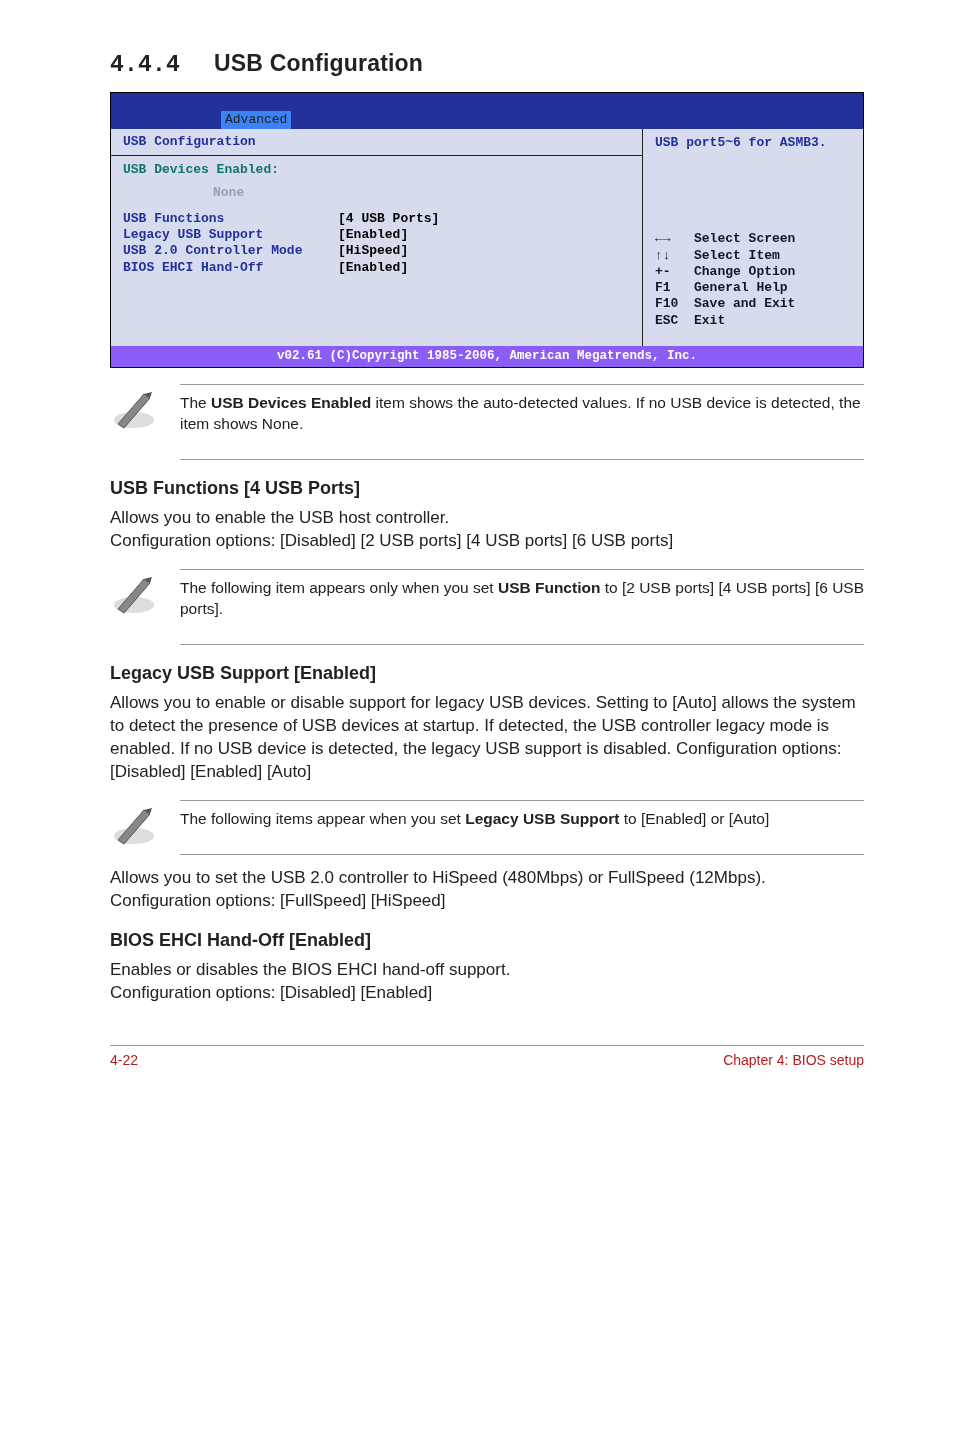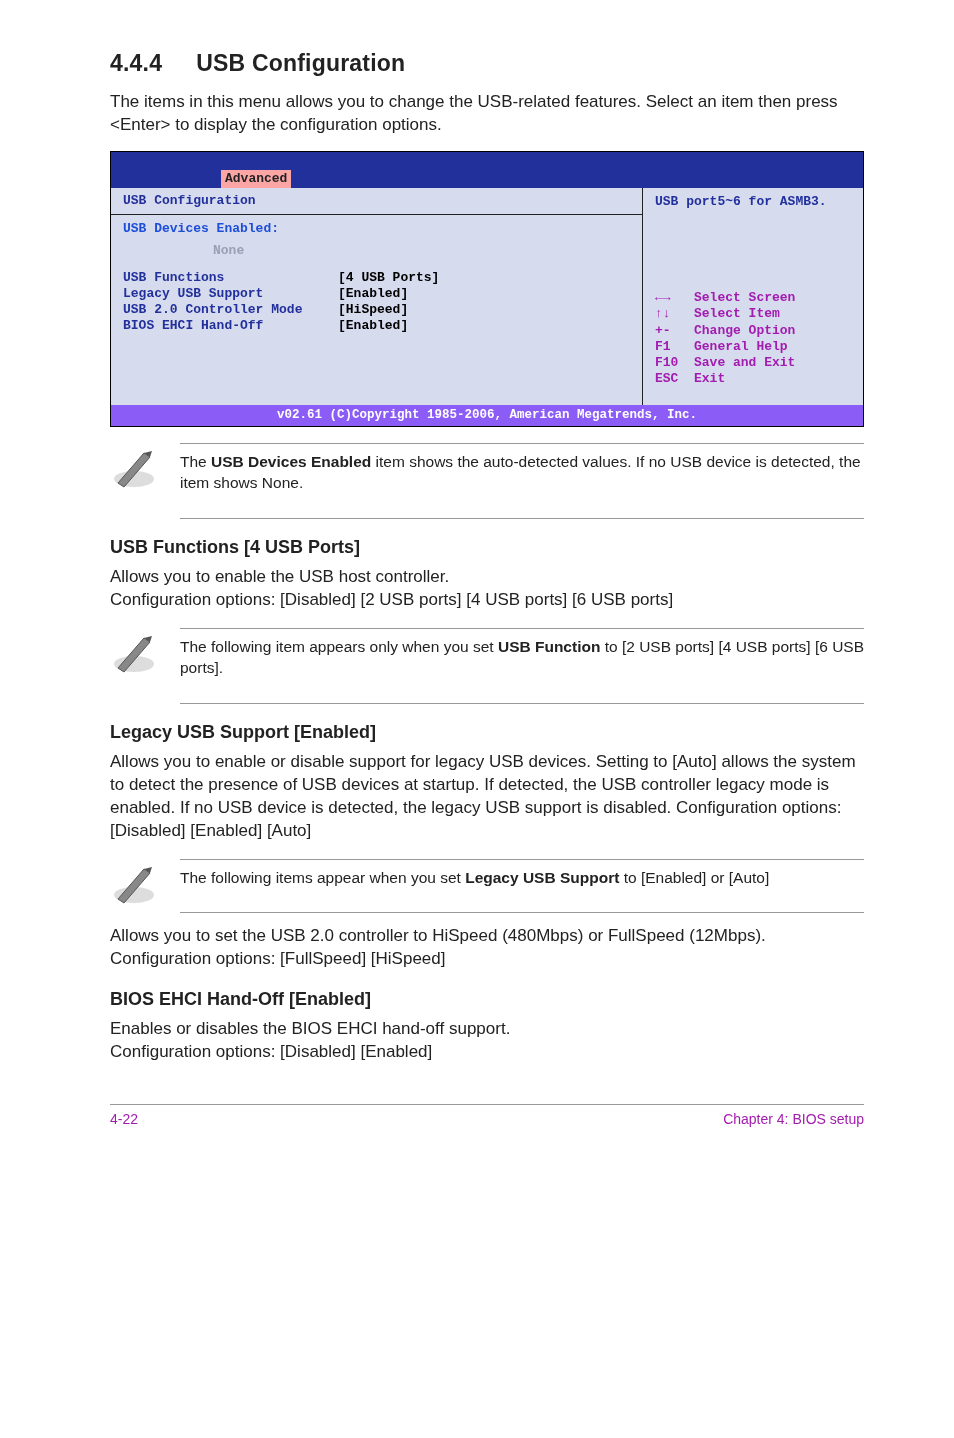"4.4.4" h2.section-num .num { font-family: none -> Liberation Mono, monospace }
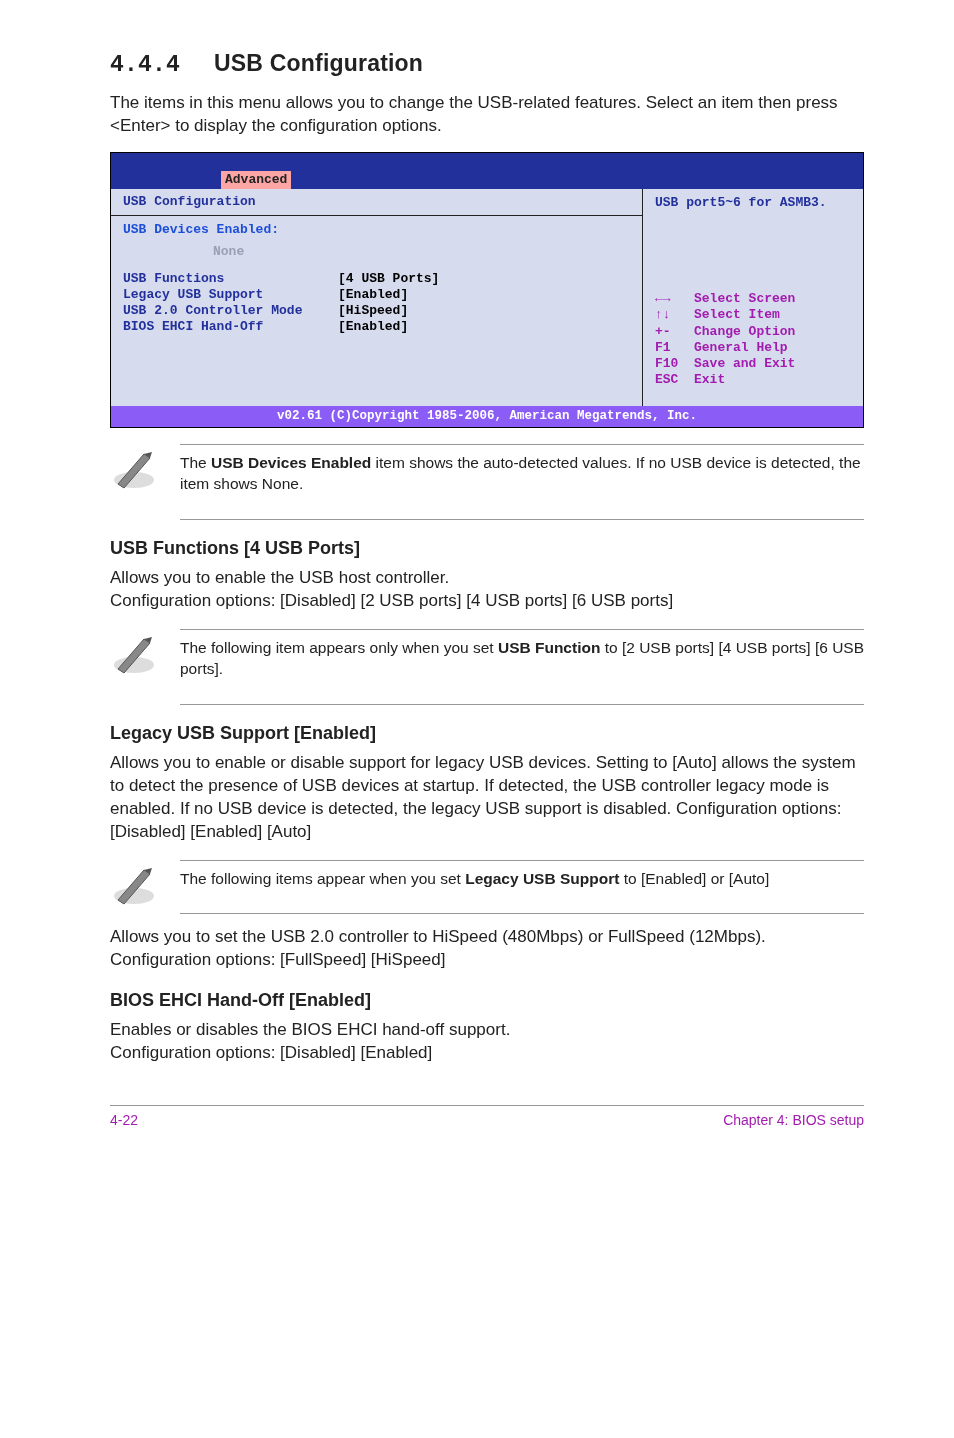"The items in this menu" p.body { html: <p>The items in this menu allows you to change the USB-related features. Select an item then press &lt;Enter&gt; to display the configuration options.</p> -> none }
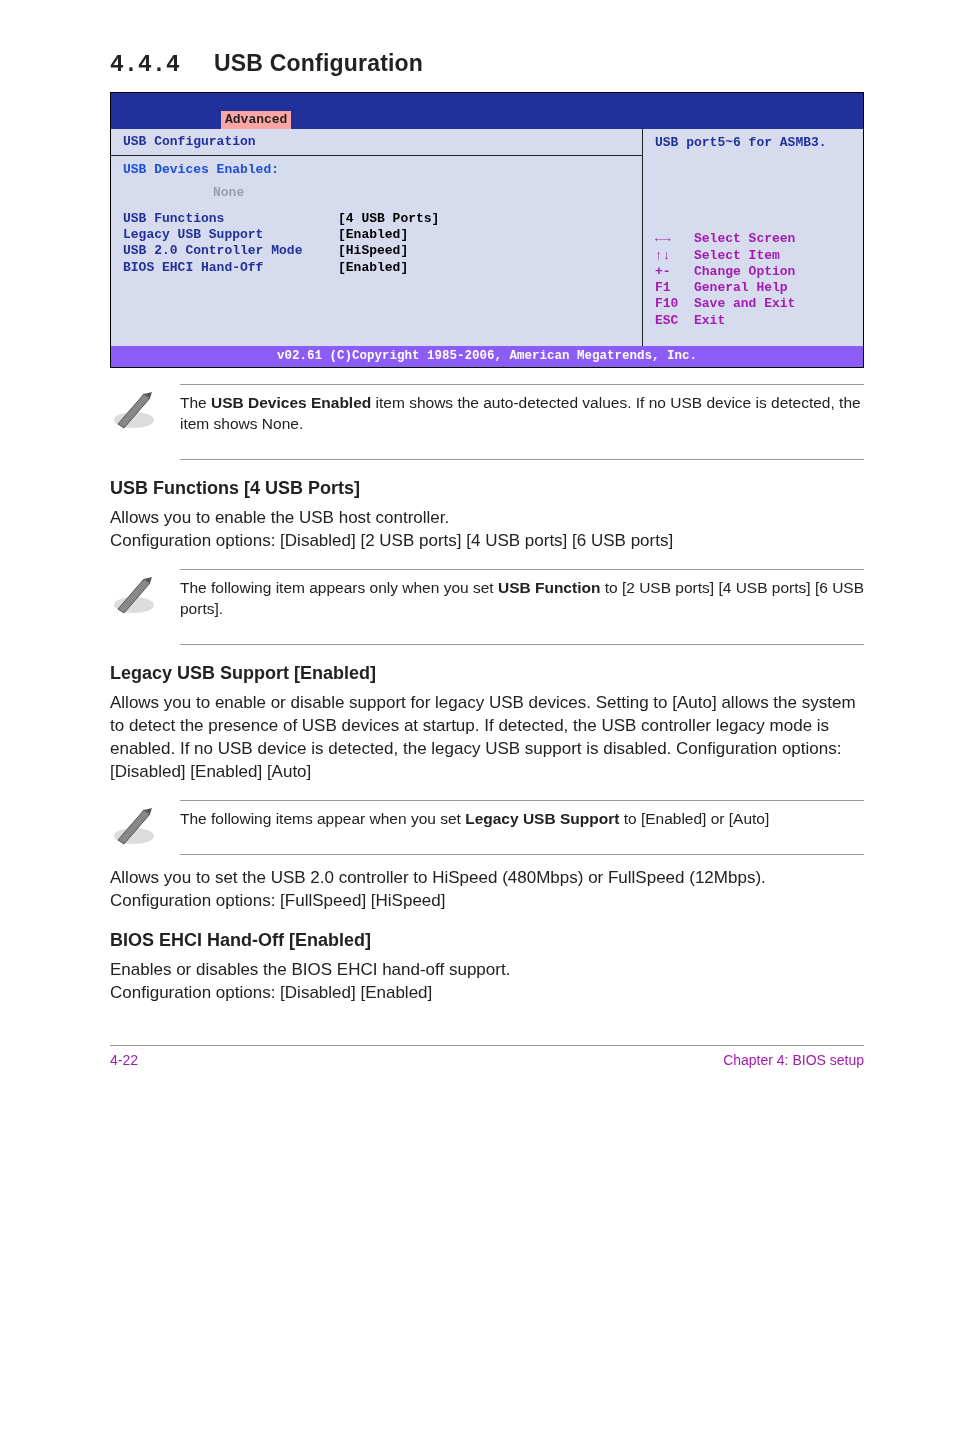"Advanced" .bios-tab { background: #fca5a5 -> #3b82f6; font-weight: bold -> normal }
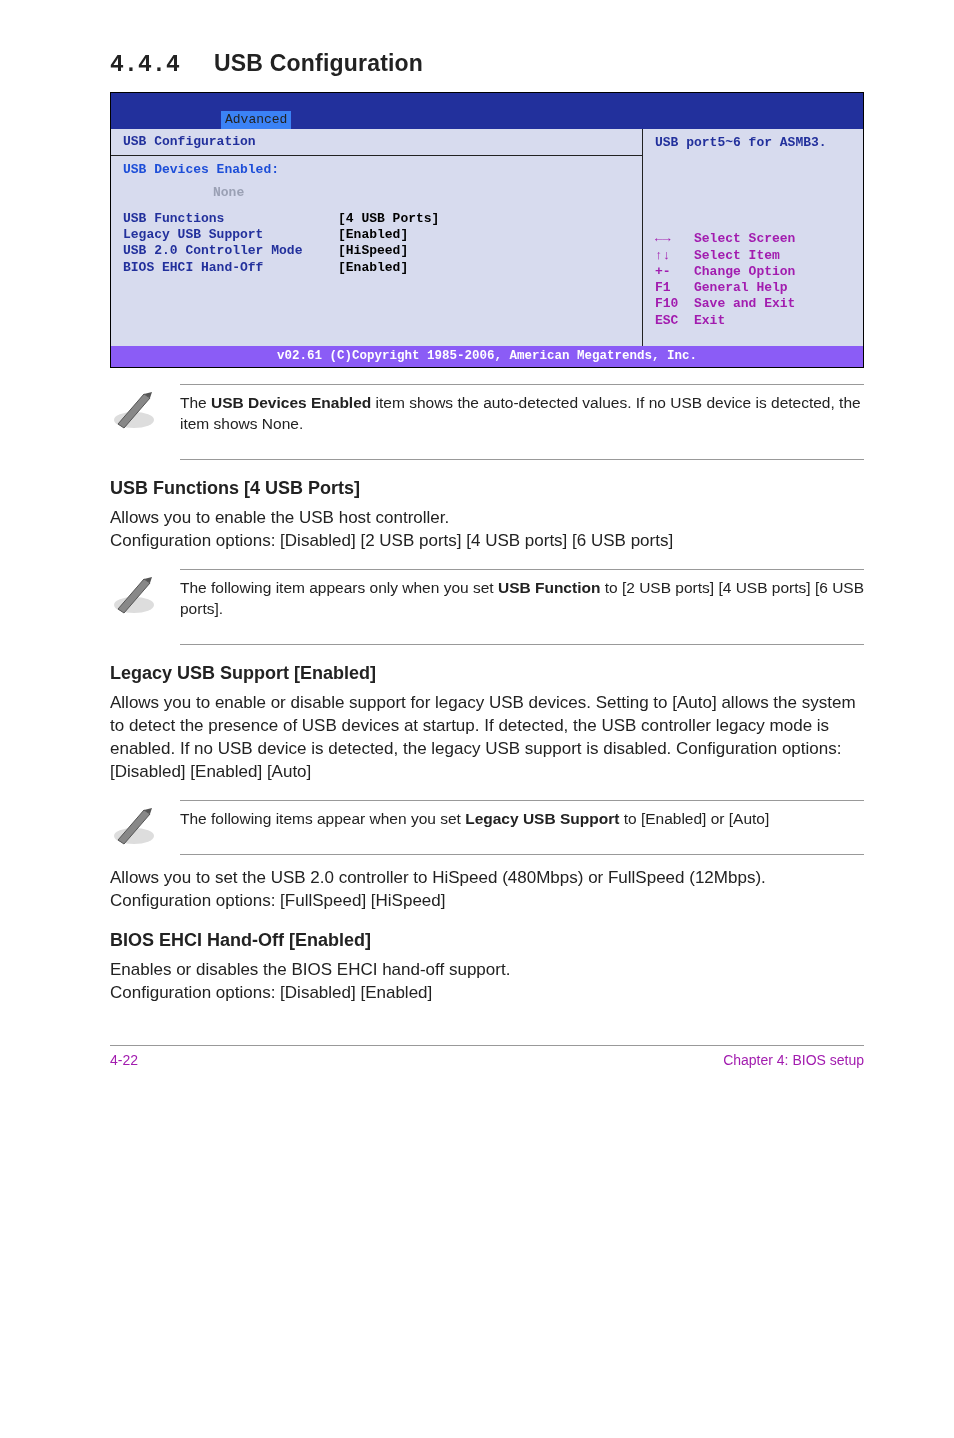"USB Devices Enabled:" .bios-label-dark { color: #1d4ed8 -> #0f766e }
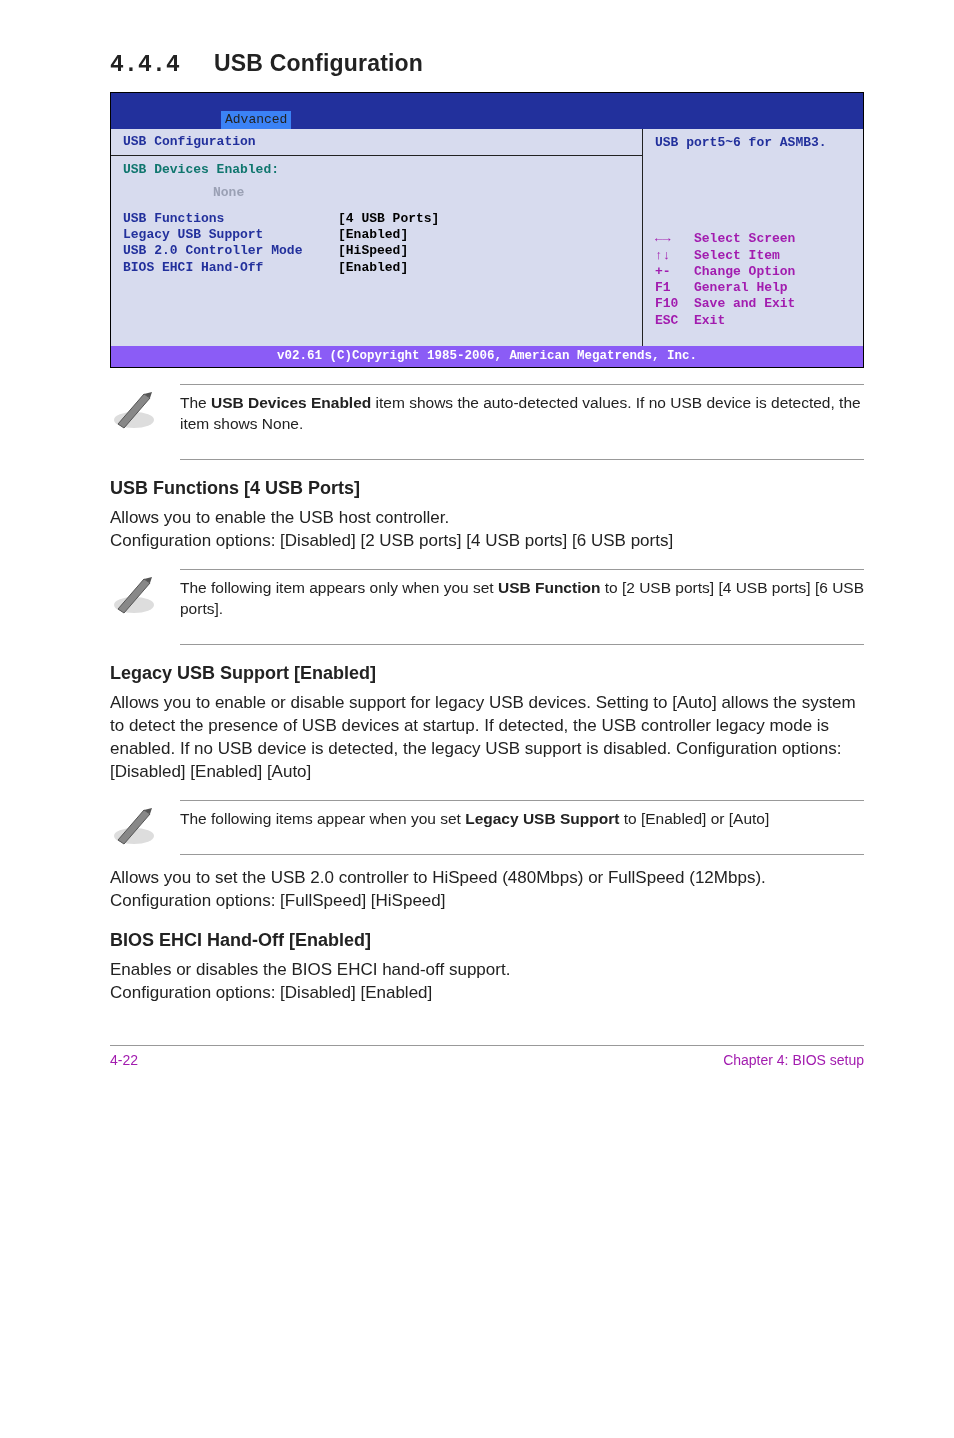"←→ Select Screen" .bios-help-row { color: #a21caf -> #0f172a }
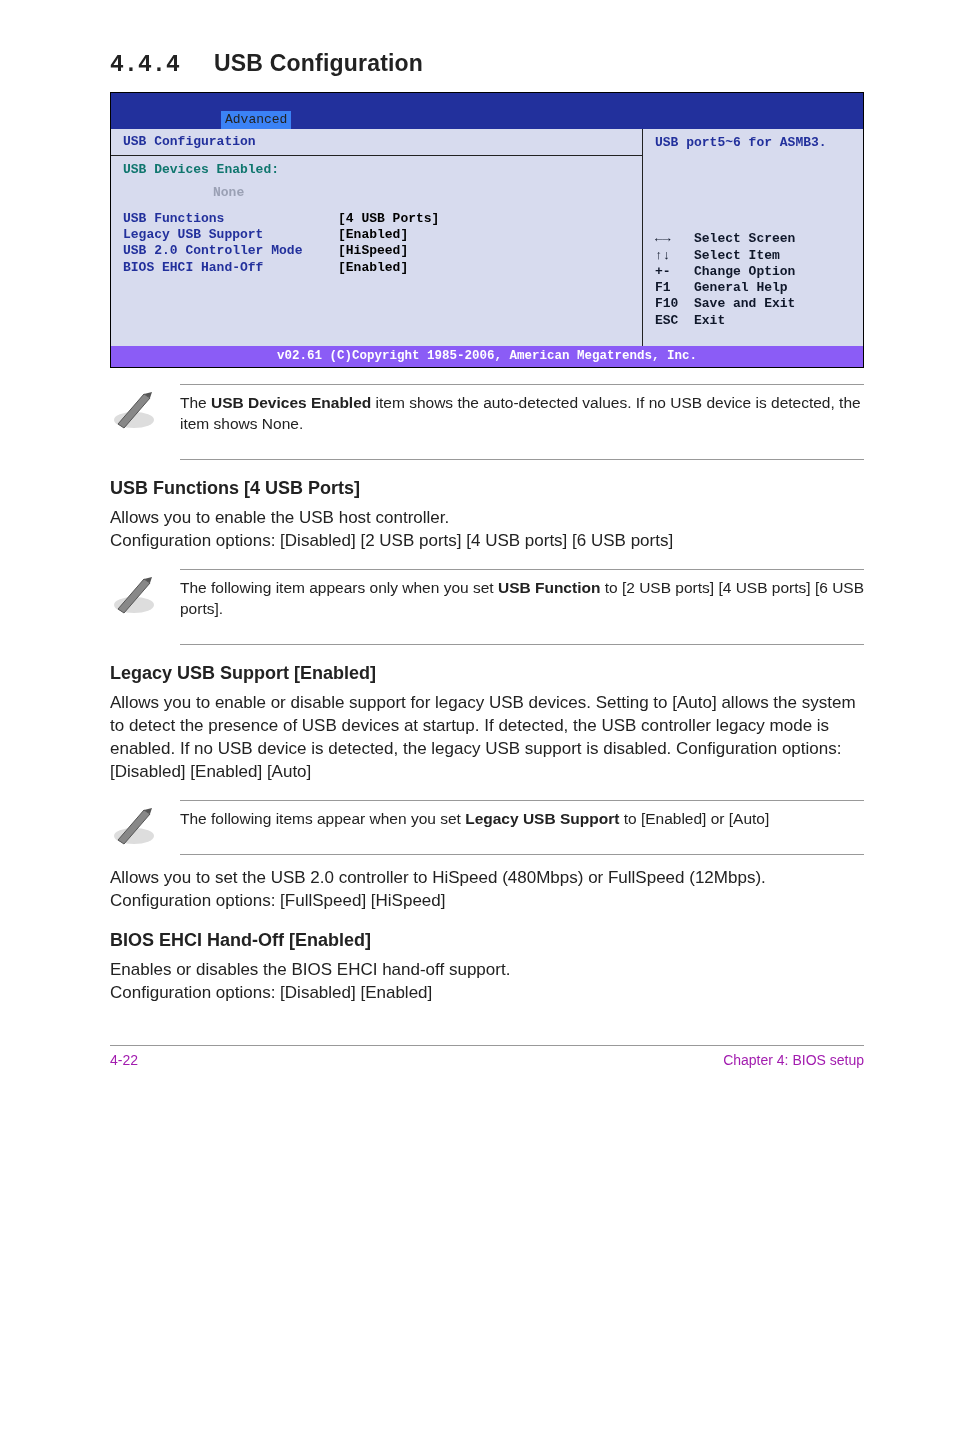"4-22" .footer-line { color: #a21caf -> #b91c1c }
